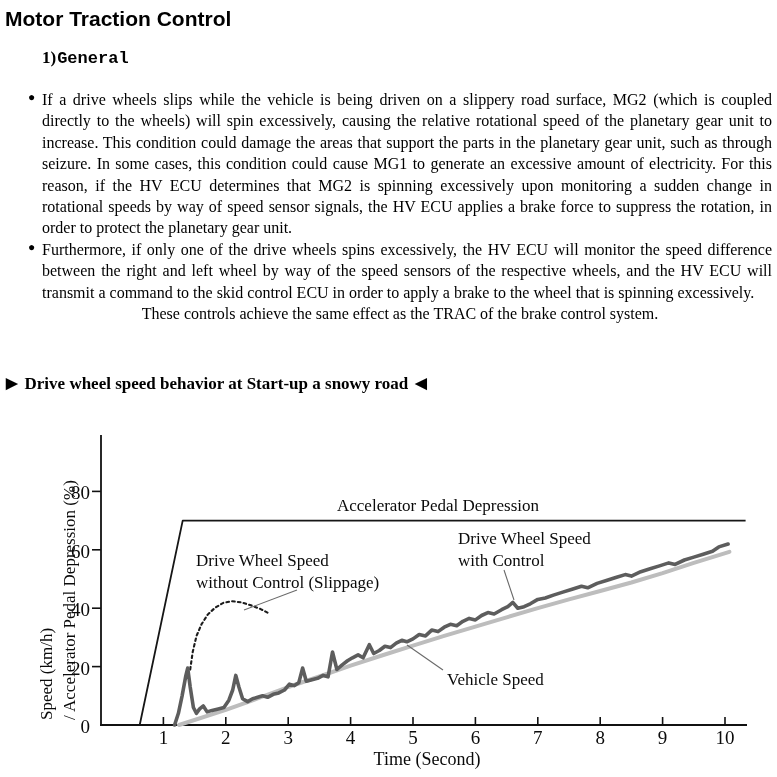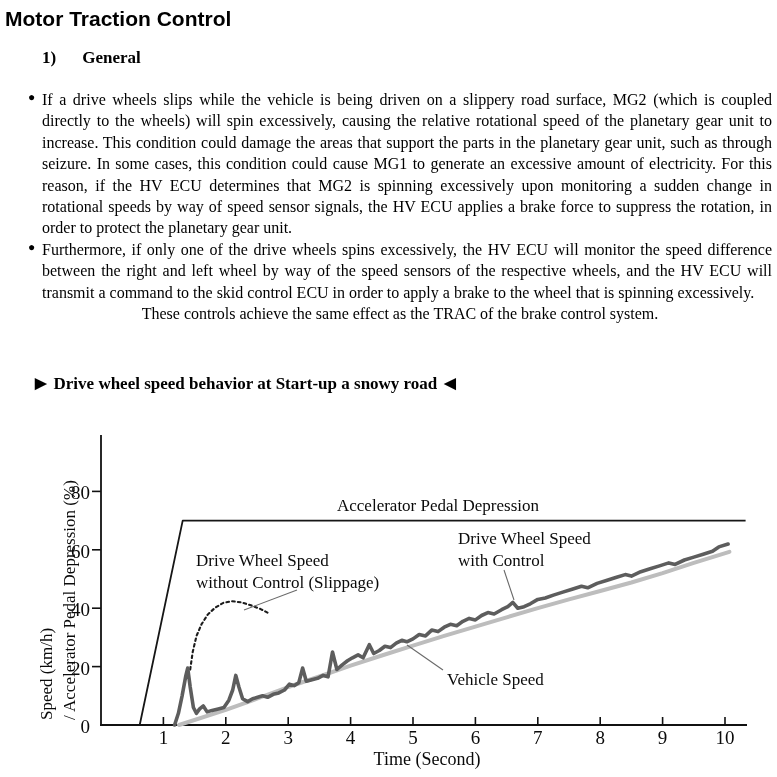"General" .section-heading .sec-label { font-family: none -> Liberation Mono, monospace; margin-left: 26px -> 1px }
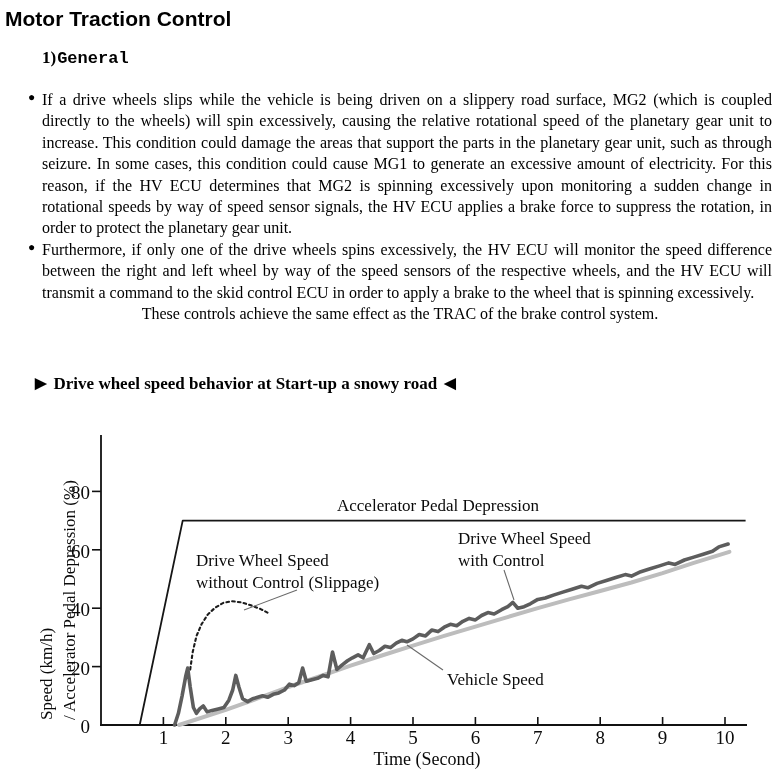"▶ Drive wheel speed behavior" .figure-heading { margin-left: 29px -> none }
